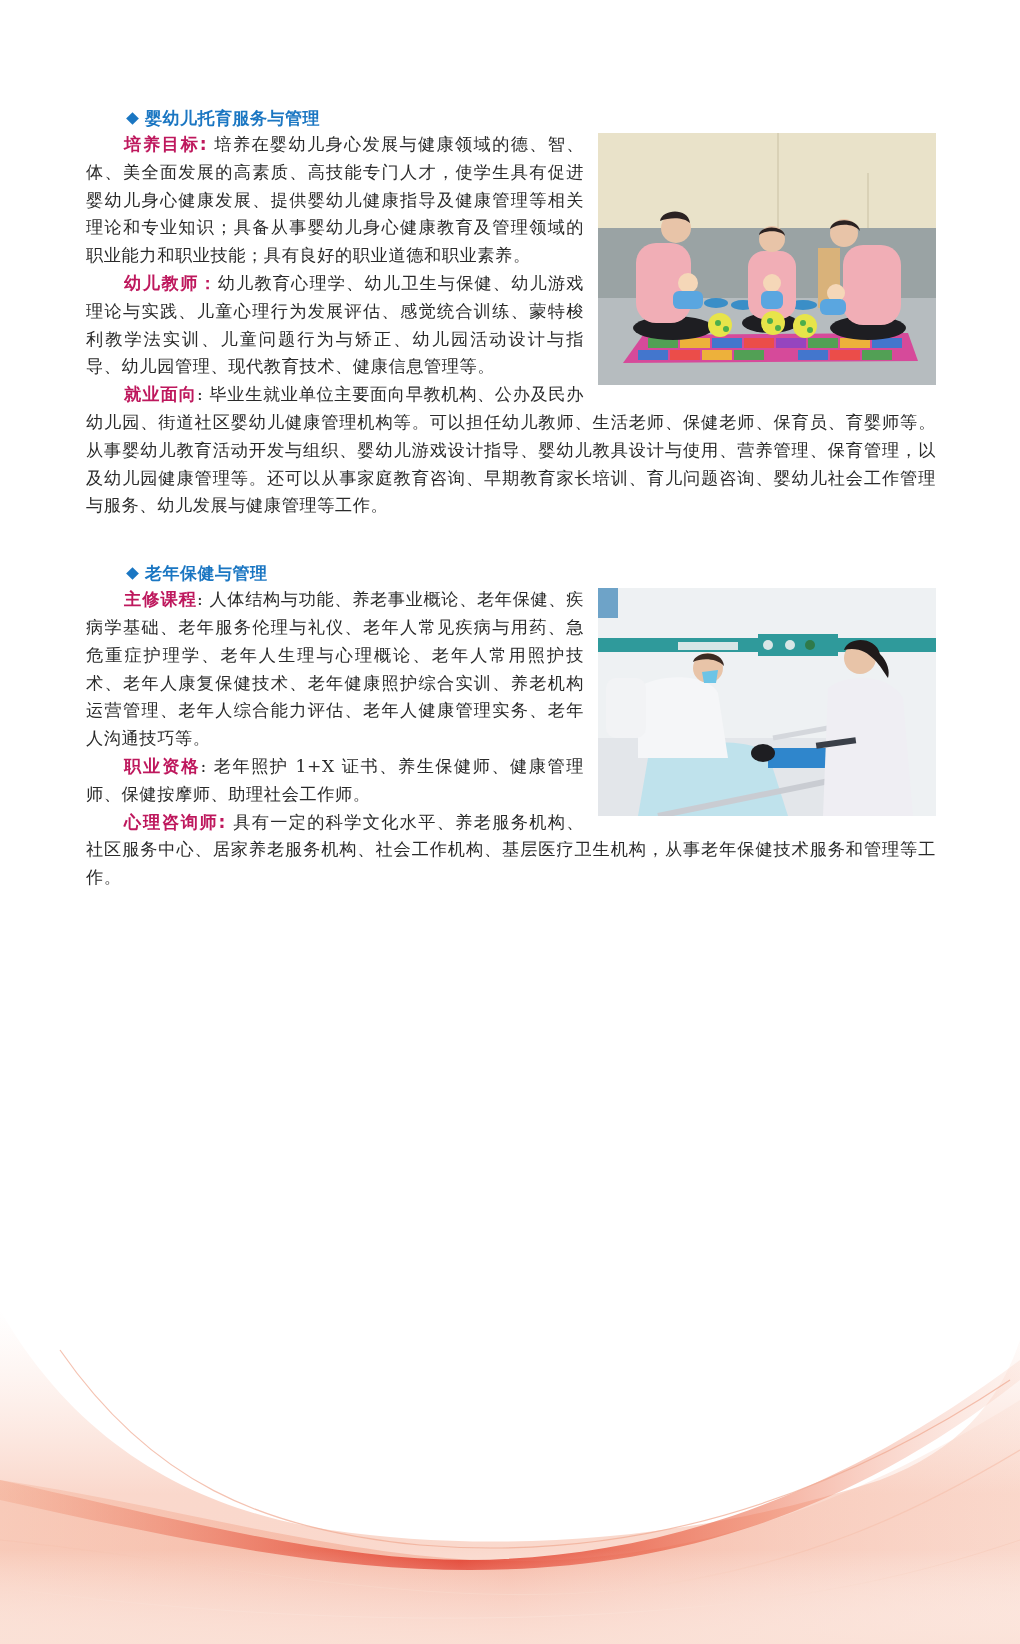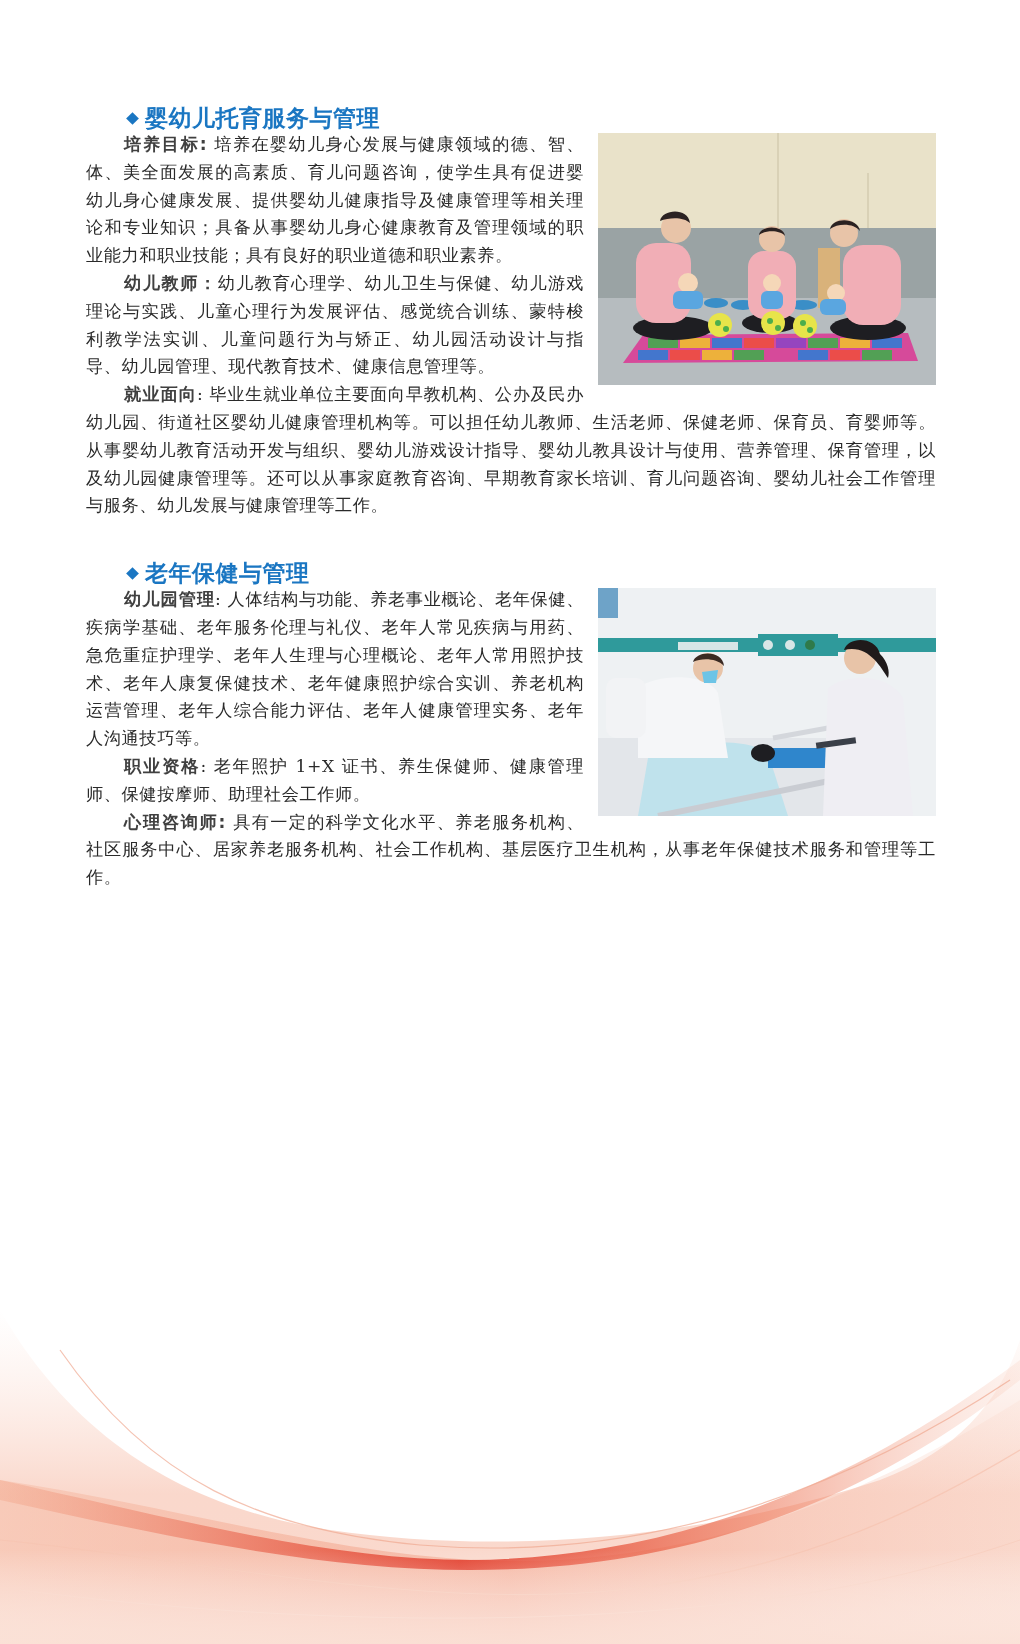"婴幼儿托育服务与管理" .heading { font-size: 23px -> 17px }
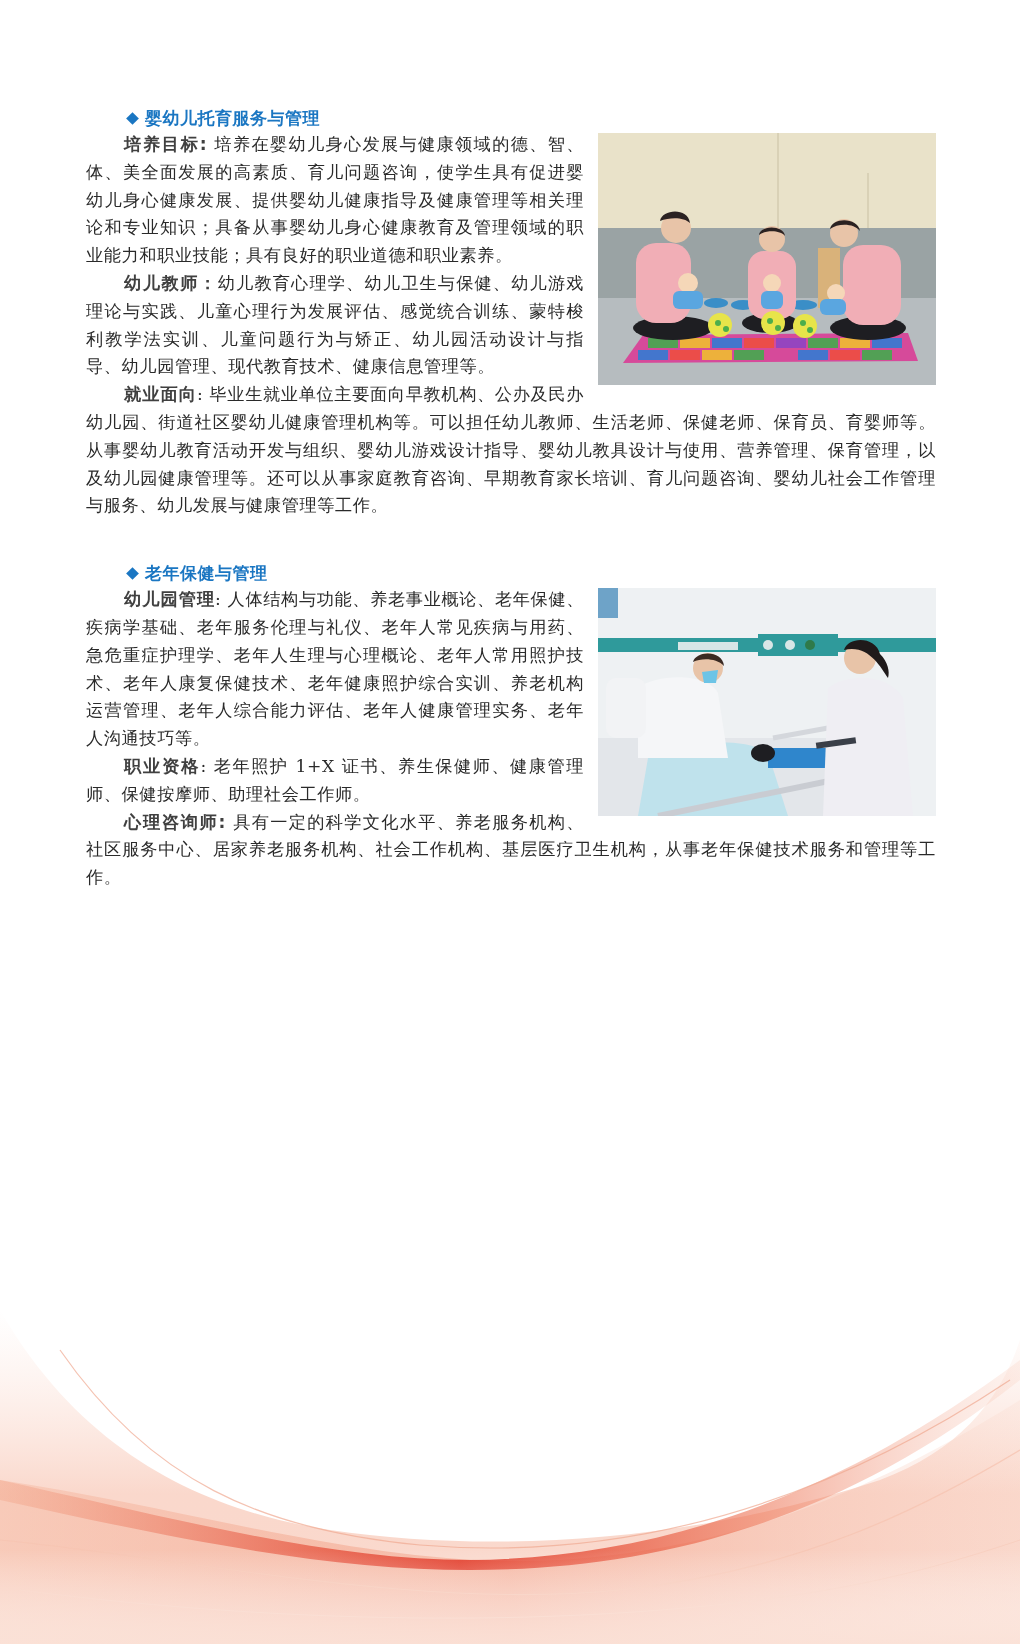"培养目标:" .para .label { color: #404040 -> #be185d }
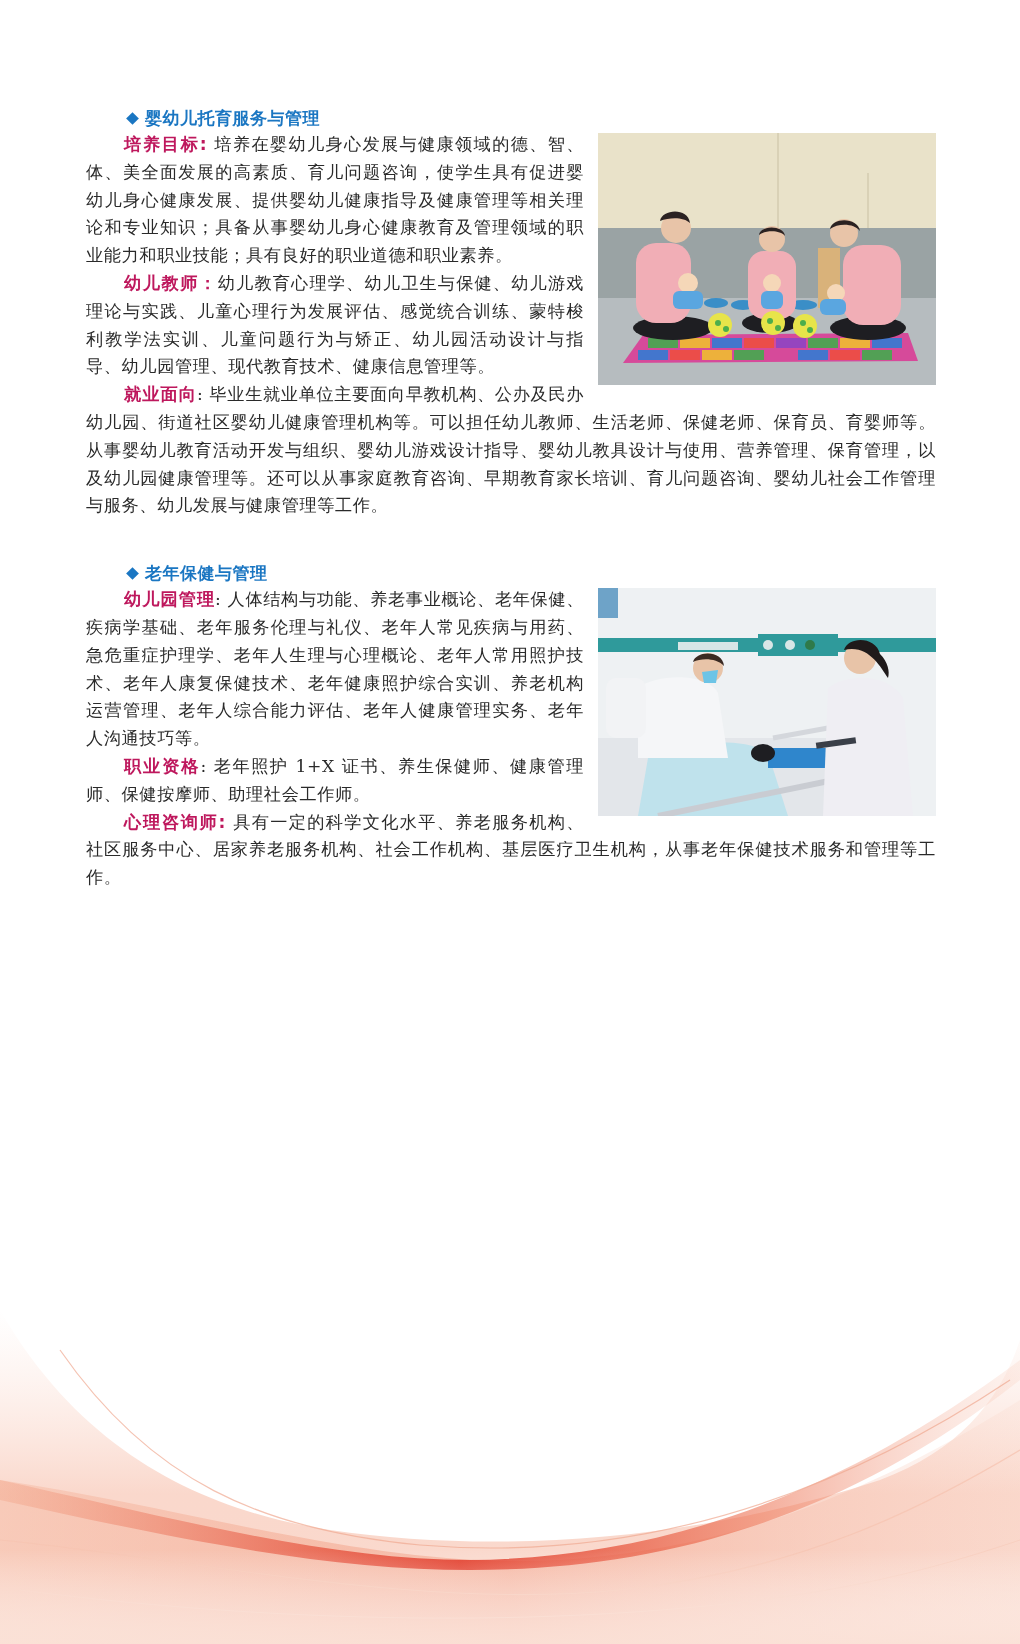"培养在婴幼儿身心发展与健康领域的德、智、体、美全面发展的高素质、育儿问题咨询，使" span { text: 育儿问题咨询 -> 高技能专门人才 }
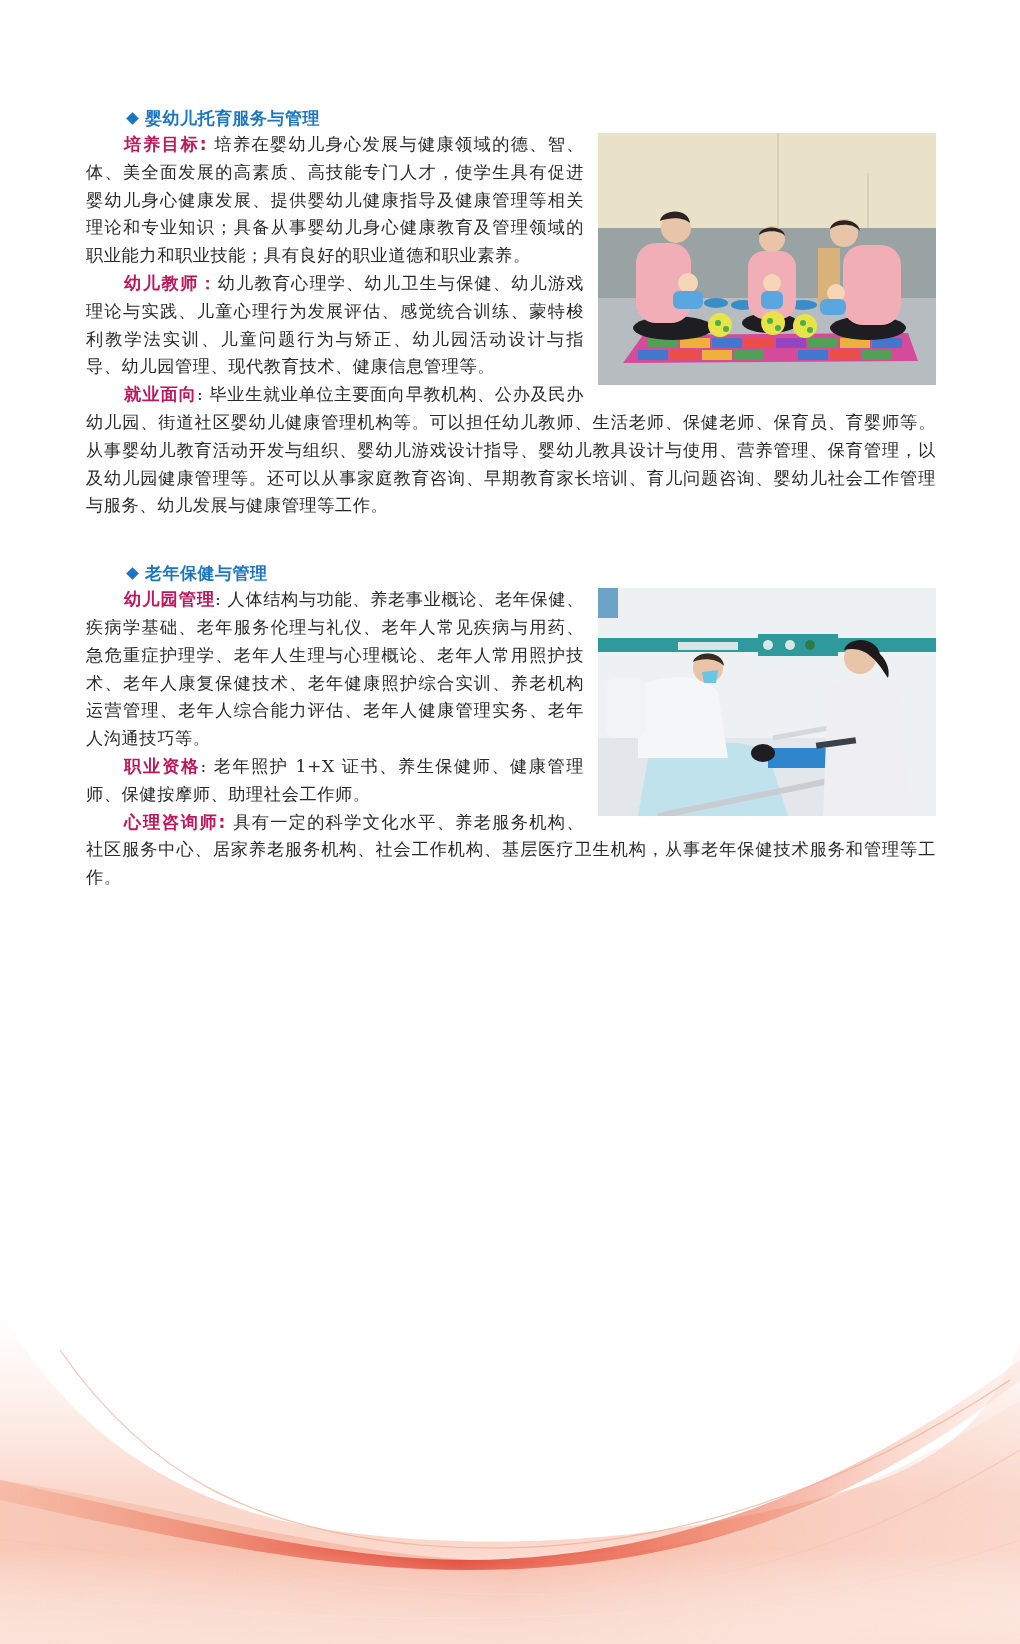"幼儿园管理" span.label { text: 幼儿园管理 -> 主修课程 }
